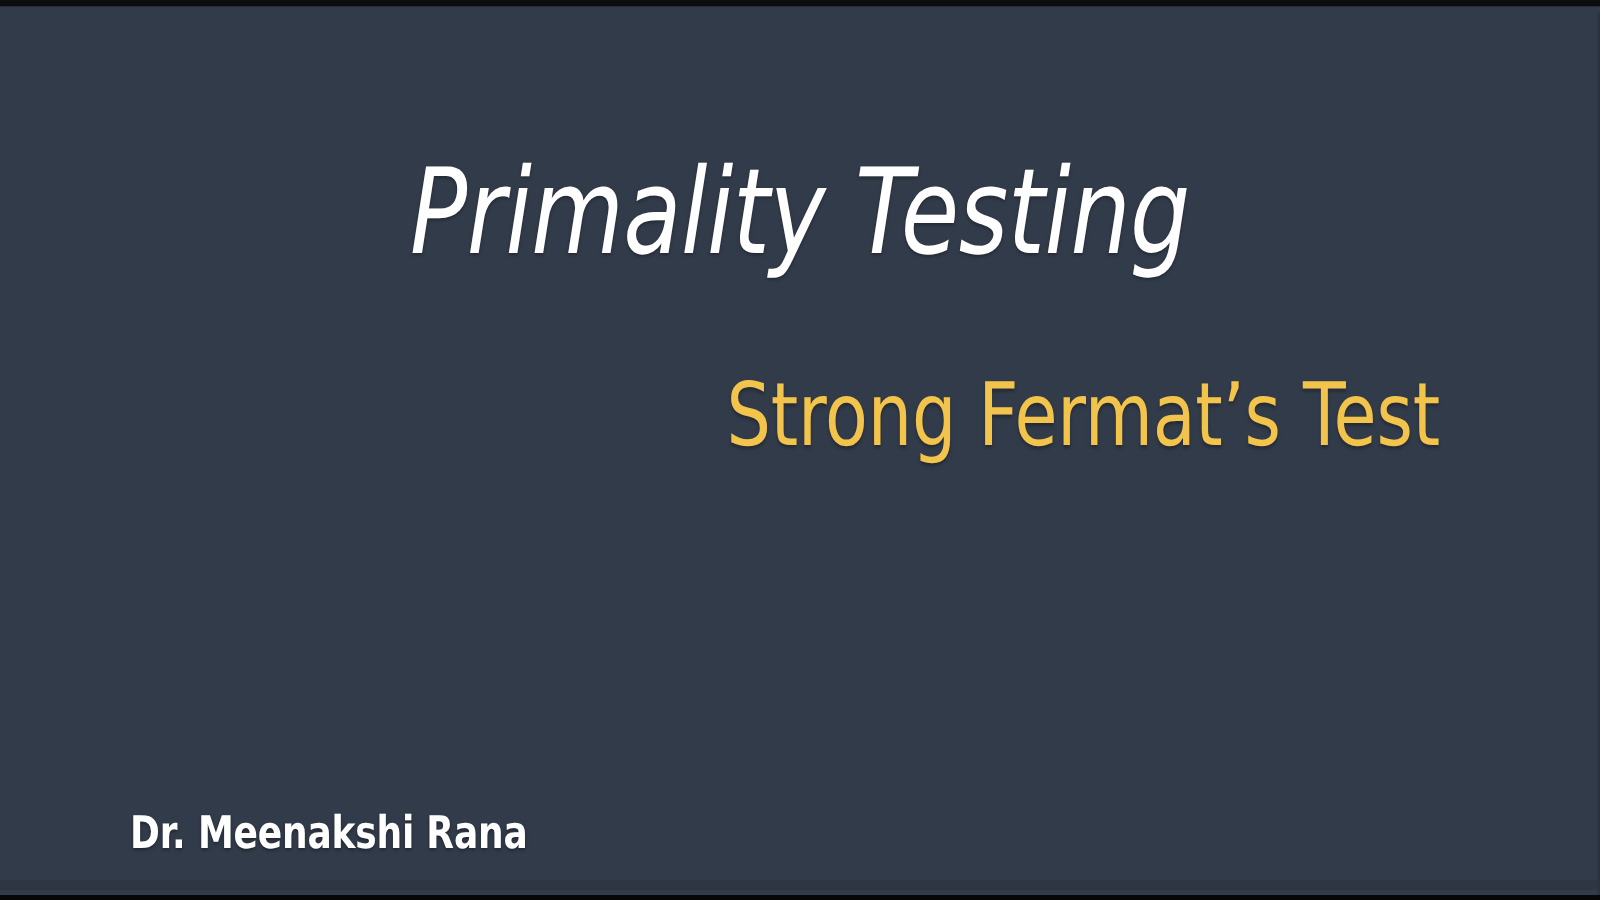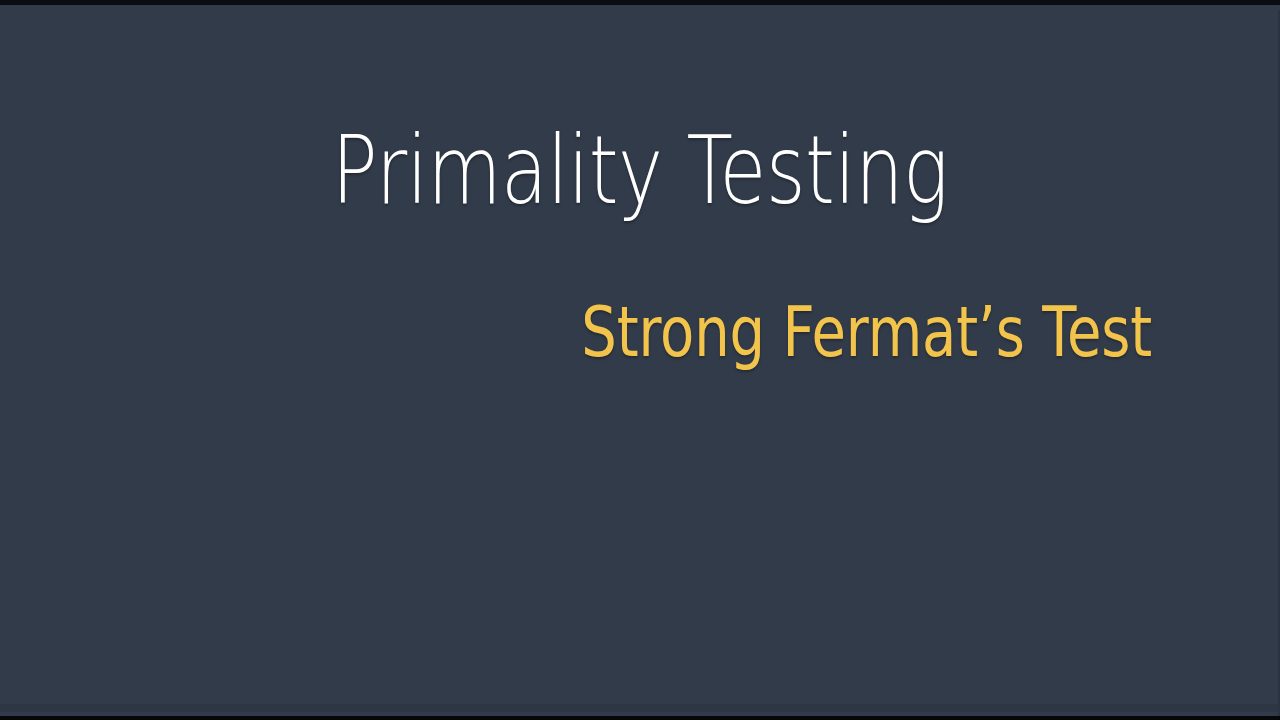"Primality Testing" .title-block { font-style: none -> italic }
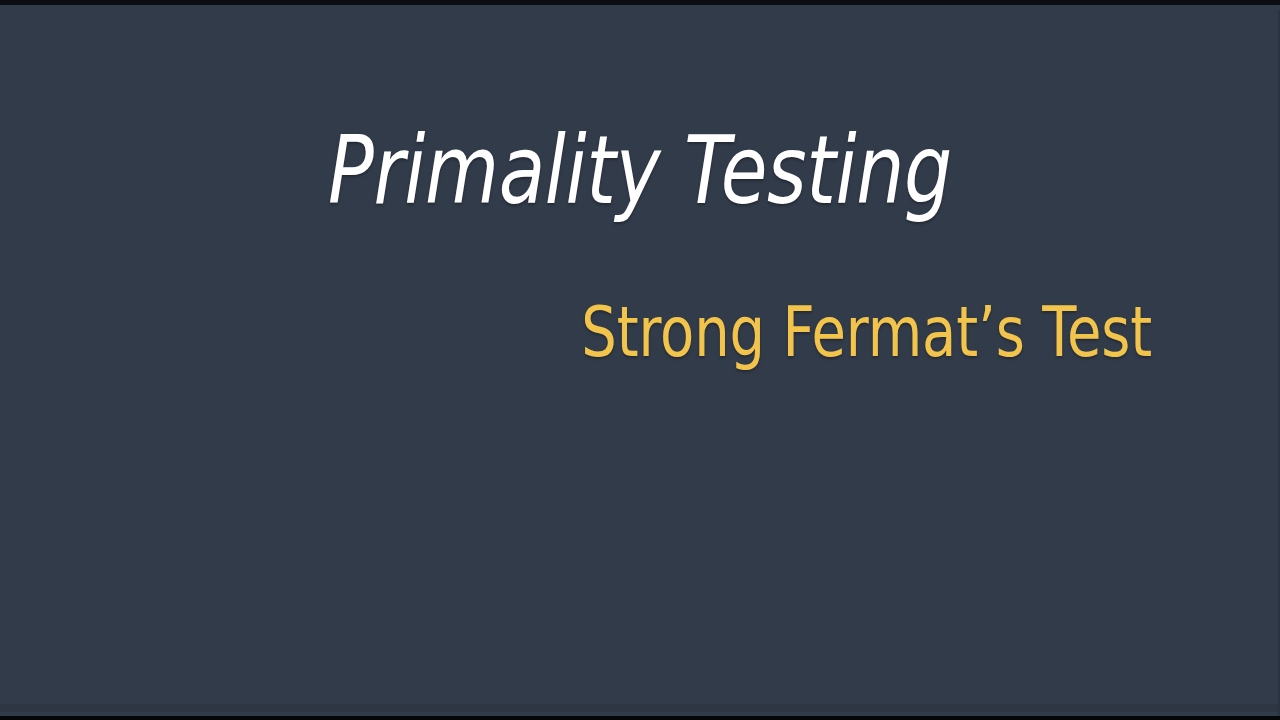"Dr. Meenakshi Rana" div.author-block { html: none -> <div> <p>Dr. Meenakshi Rana</p> </div> }
